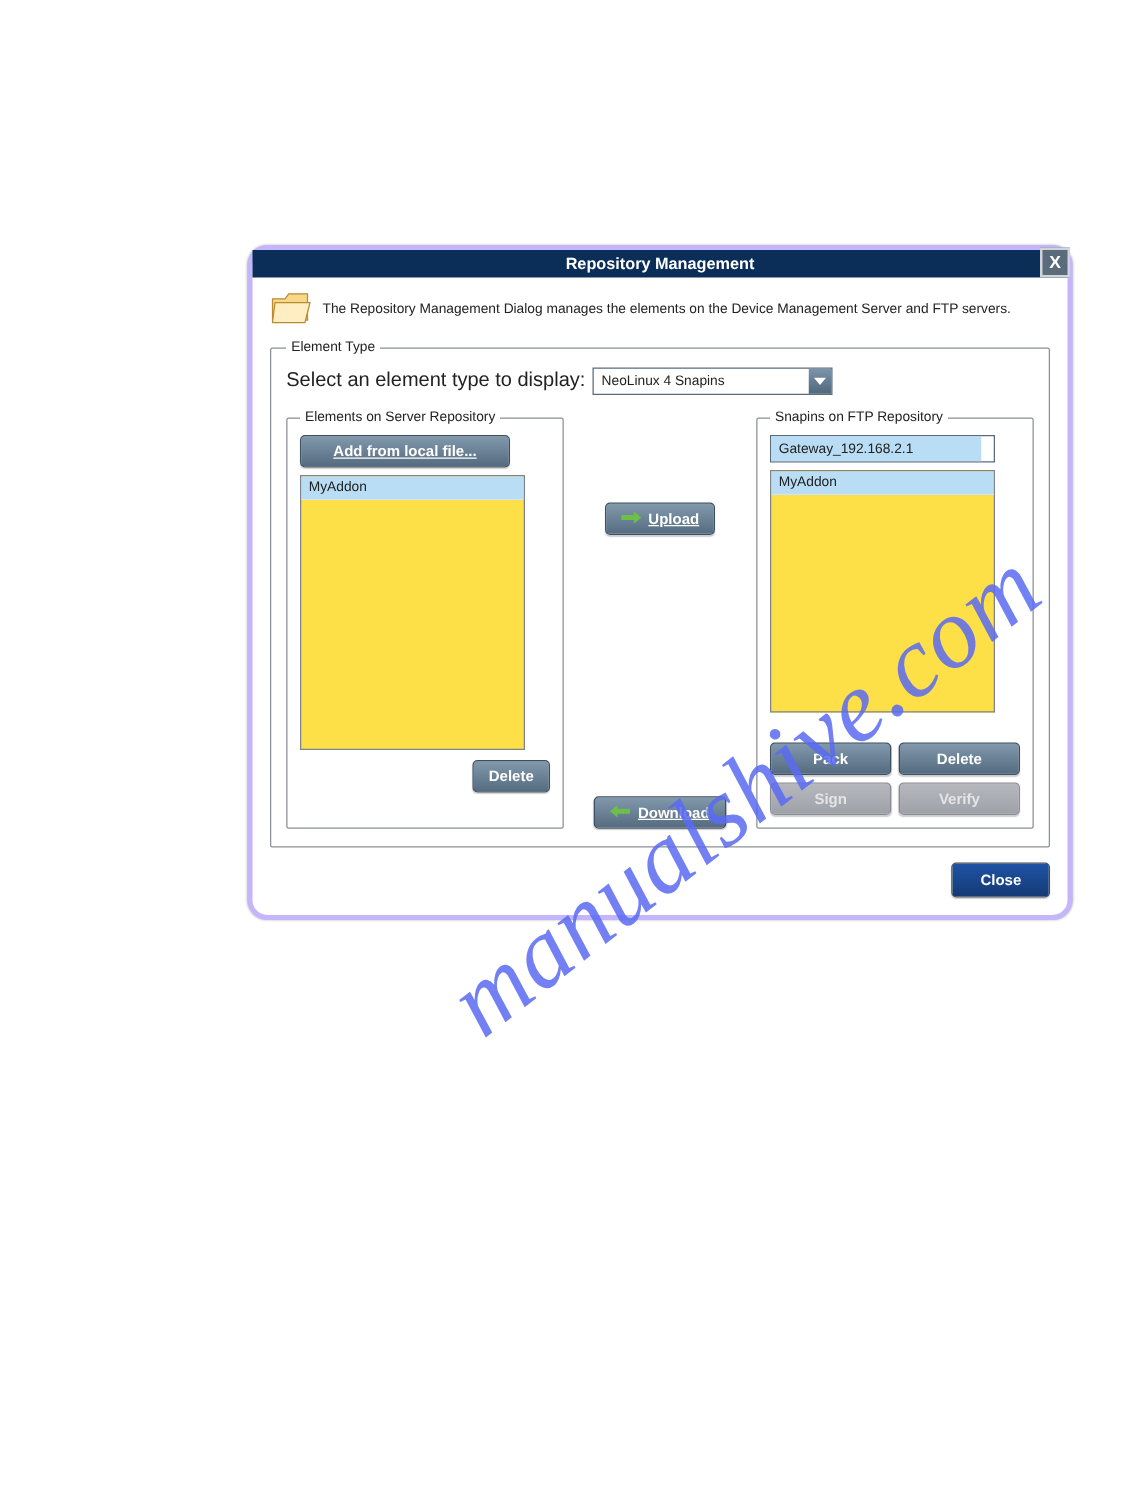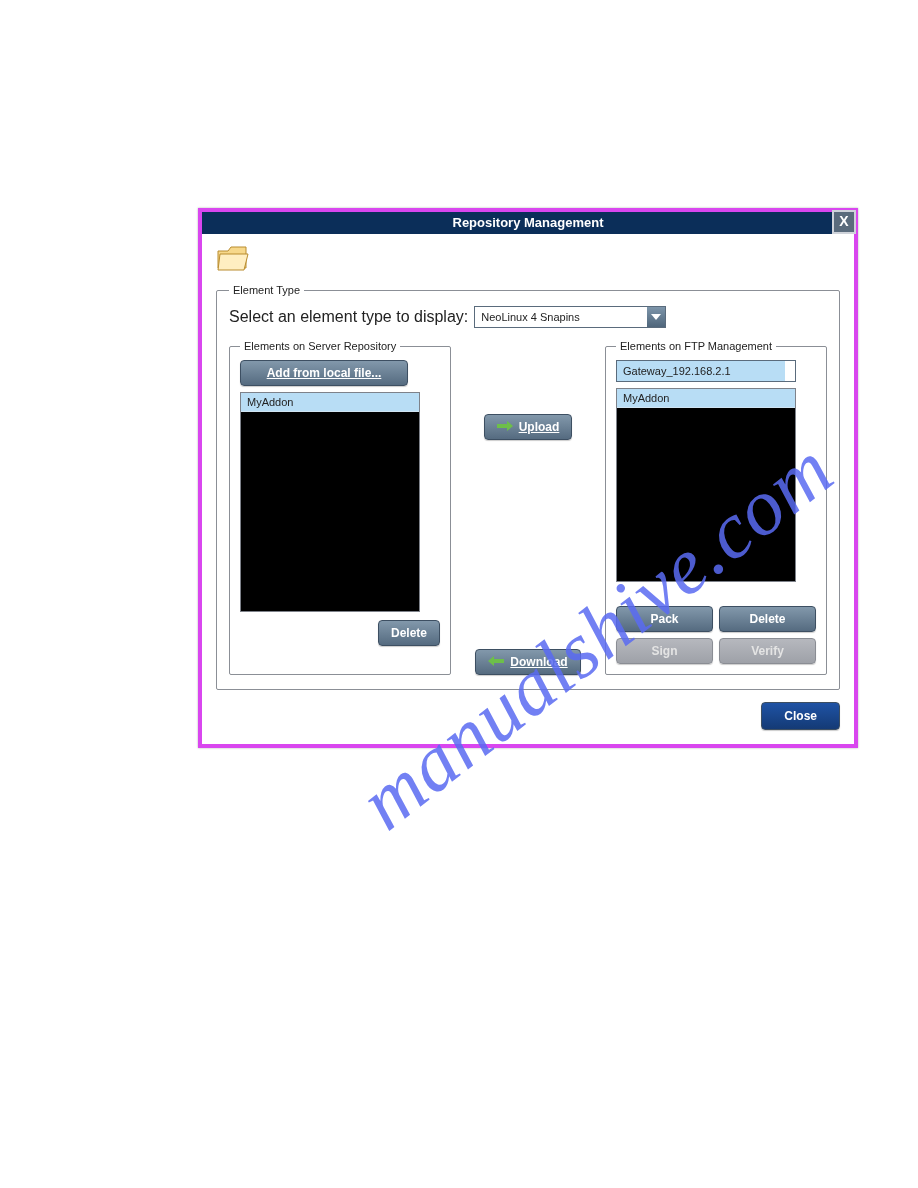"Repository Management" .dialog { border: 4px solid #d946ef -> 4px solid #c4b5fd; border-radius: 0 -> 16px; top: 208px -> 196px }
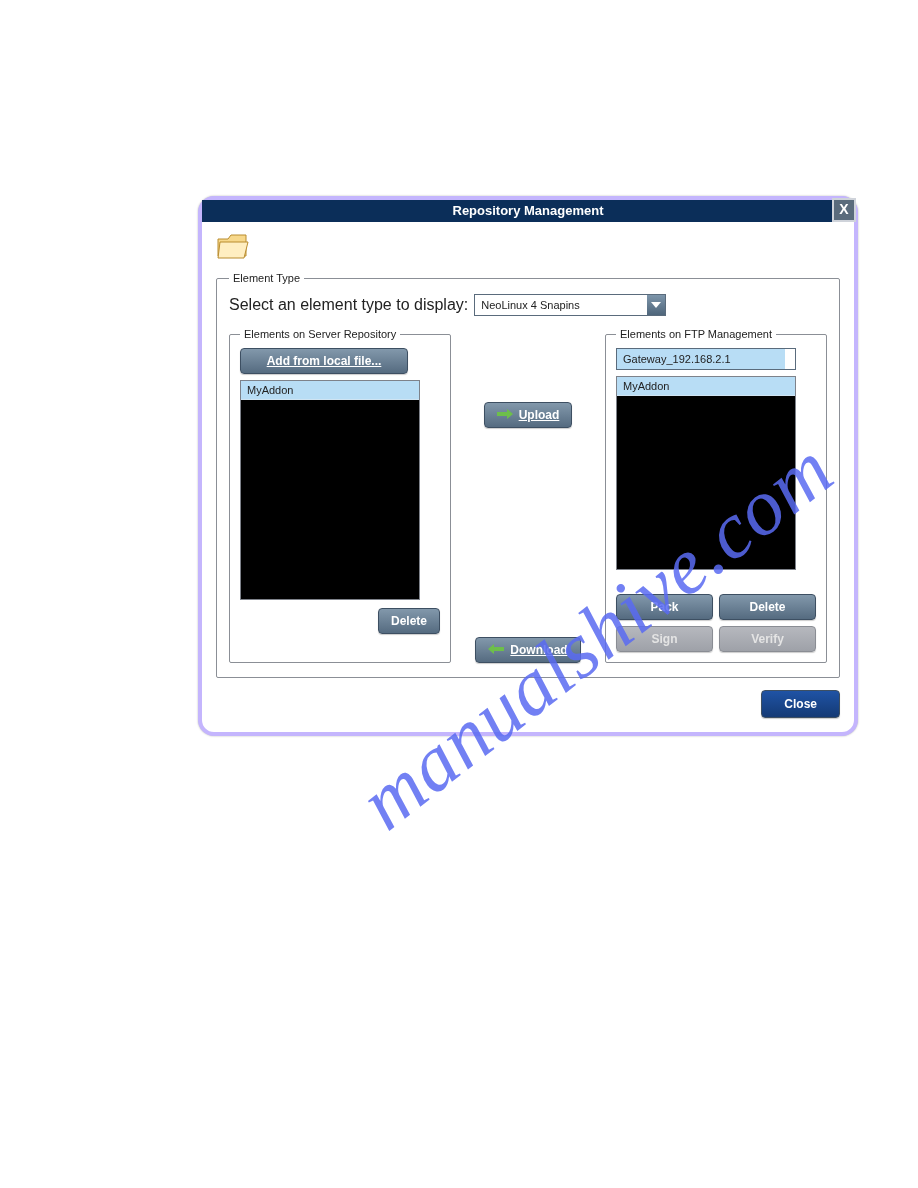"The Repository Management Dialog manages" span.intro-text { html: none -> <span>The Repository Management Dialog manages the elements on the Device Management Server and FTP servers.</span> }
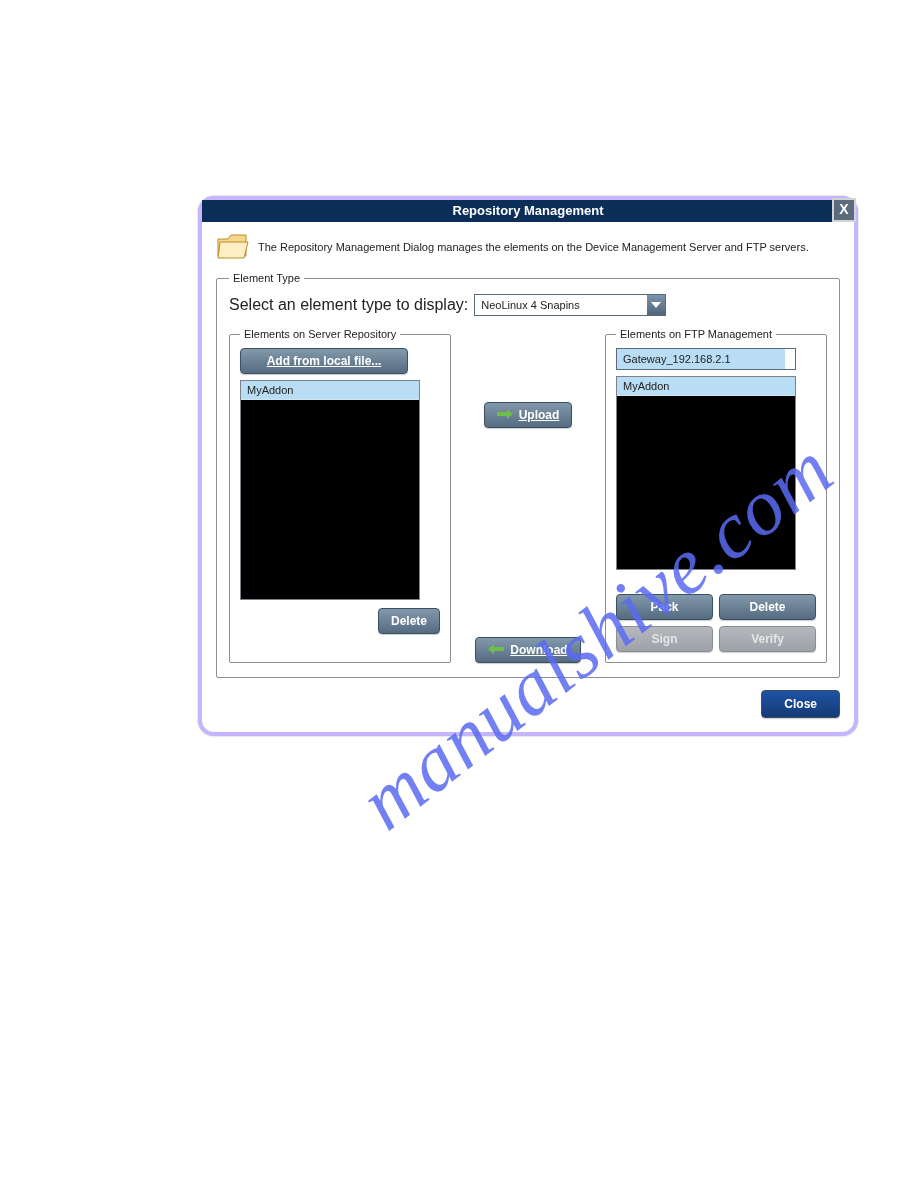"Elements on FTP Management" legend { text: Elements on FTP Management -> Snapins on FTP Repository }
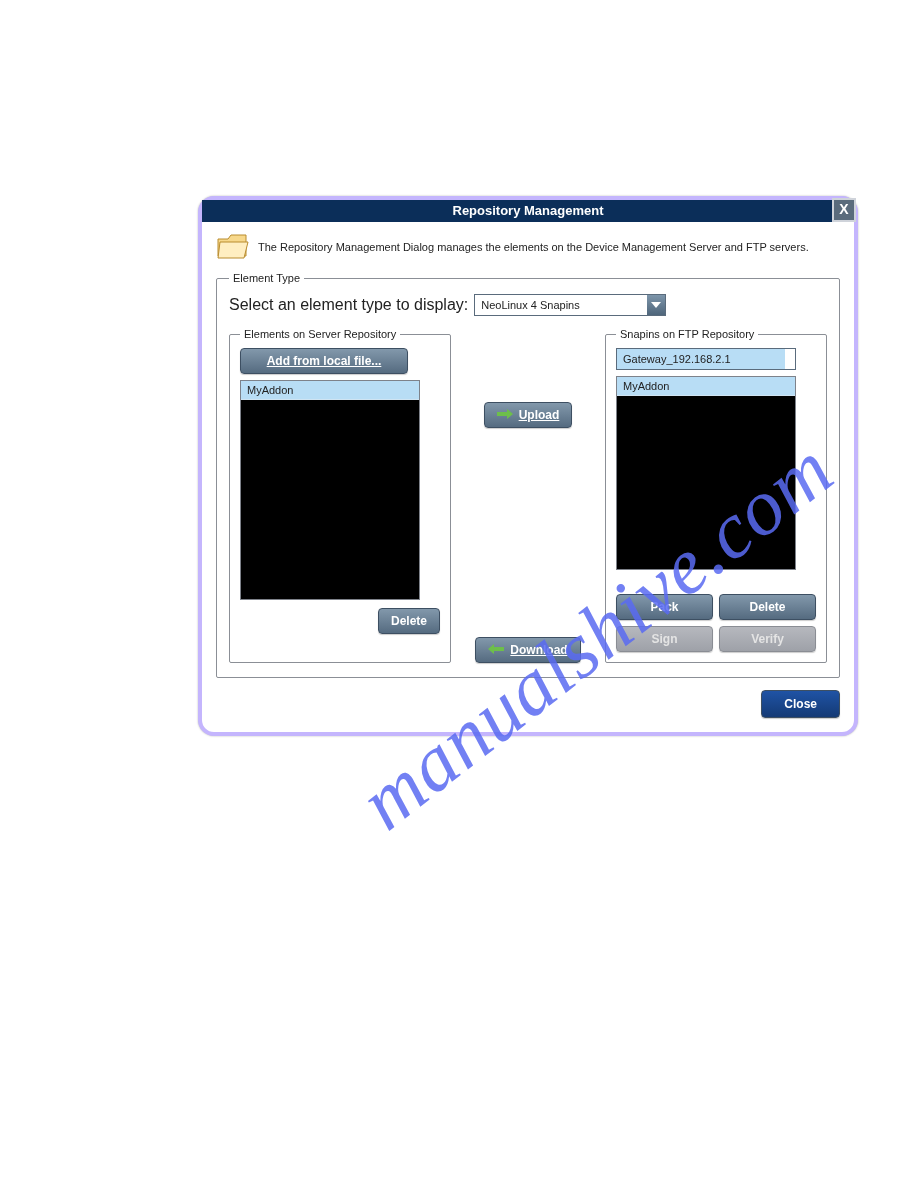"MyAddon" .list-box { background: #000000 -> #fde047 }
